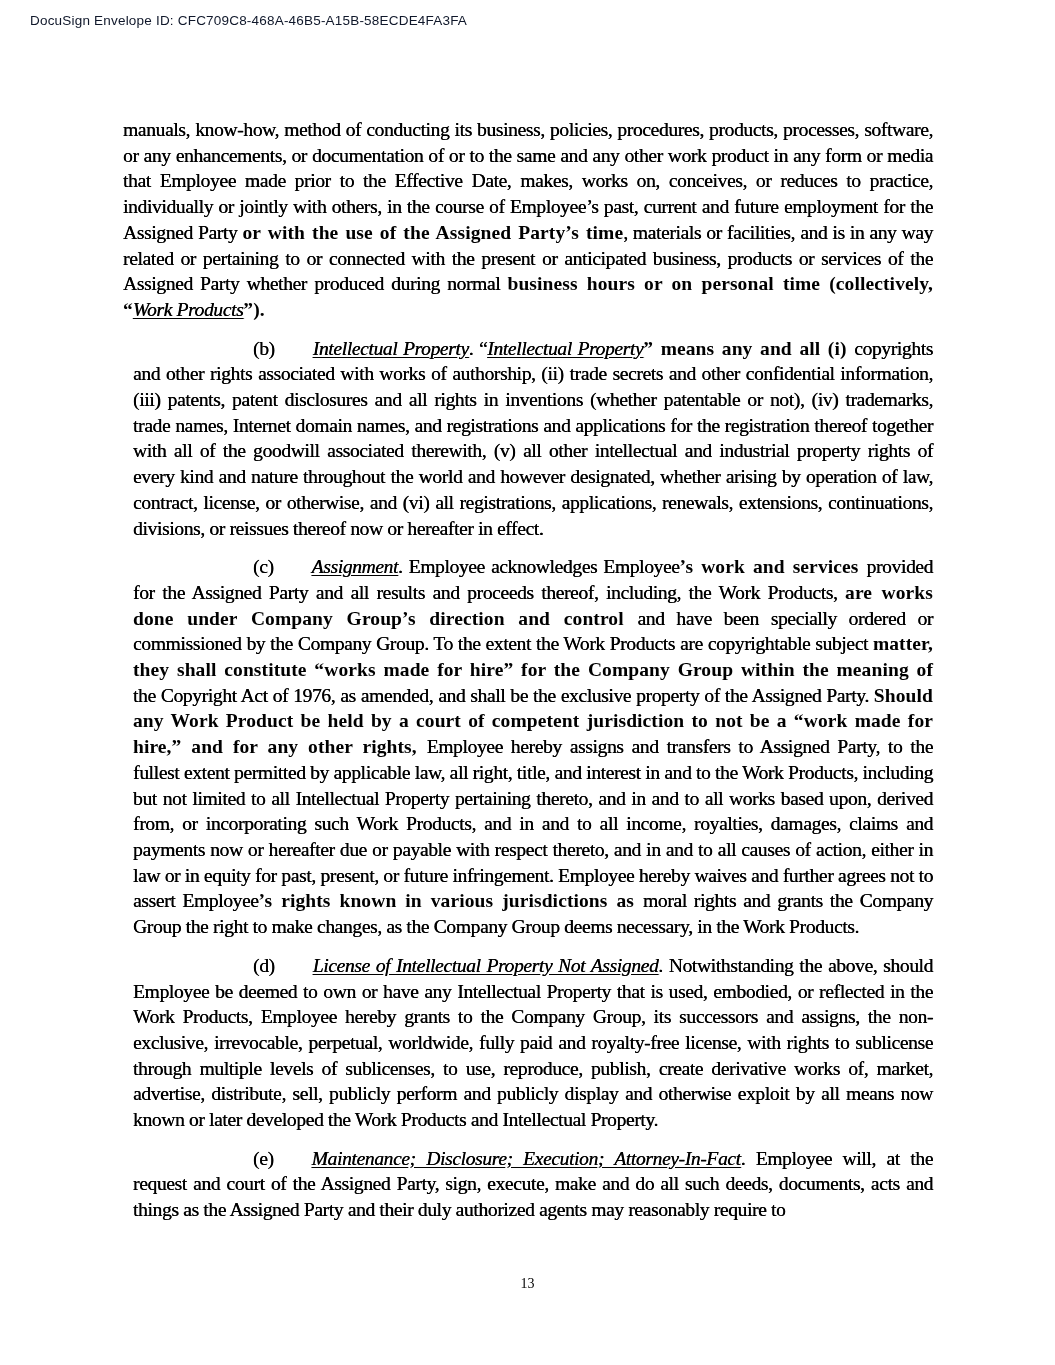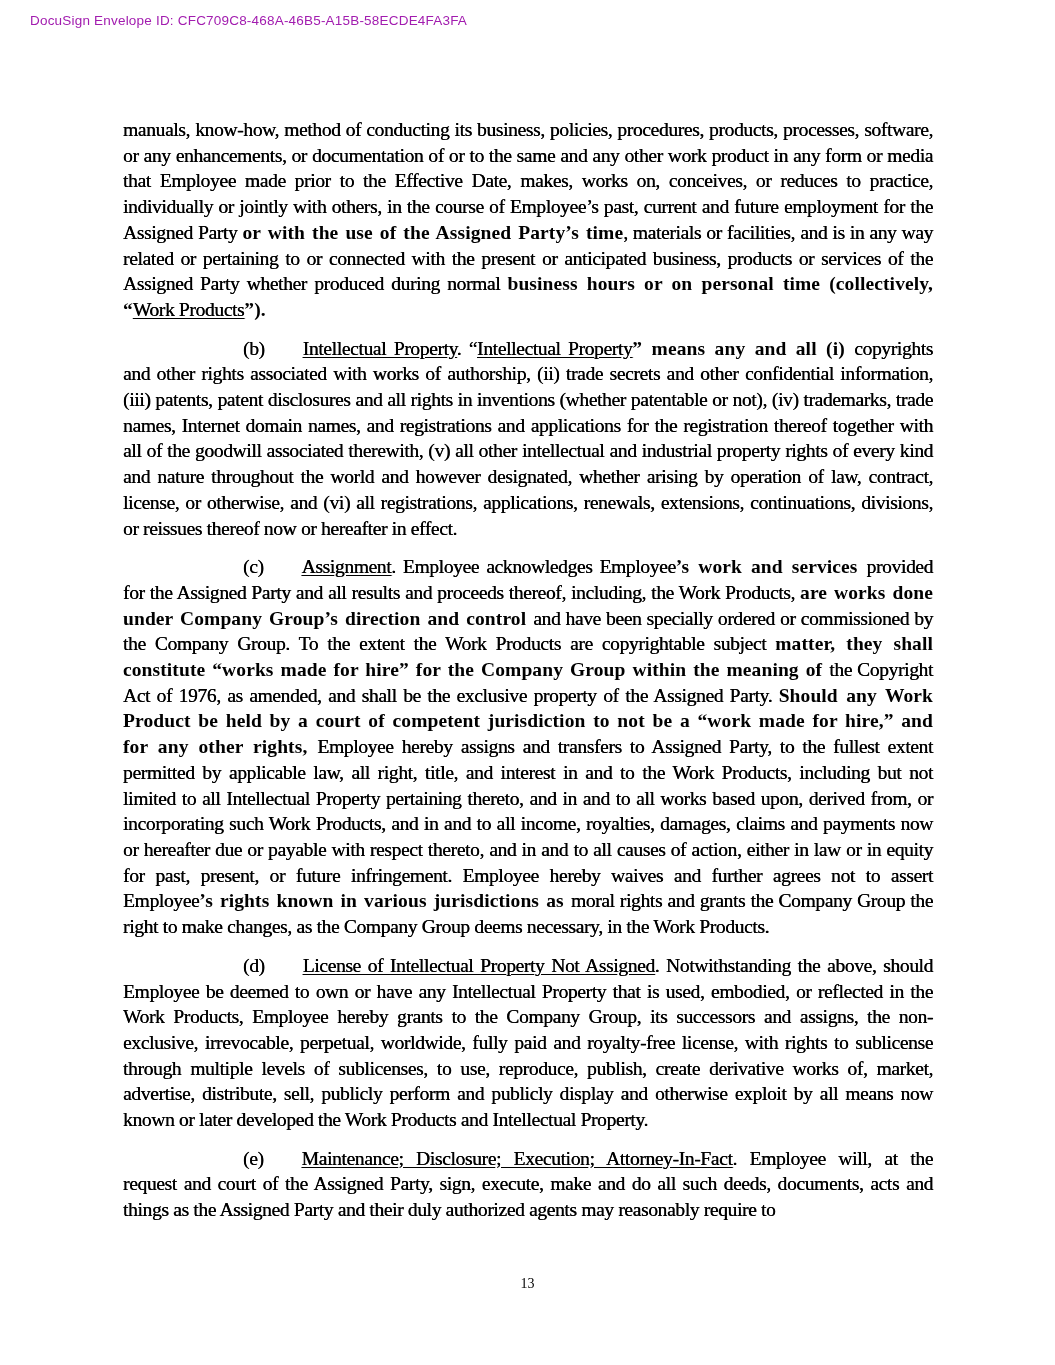"DocuSign Envelope ID:" .envelope-id { color: #a21caf -> #0f172a }
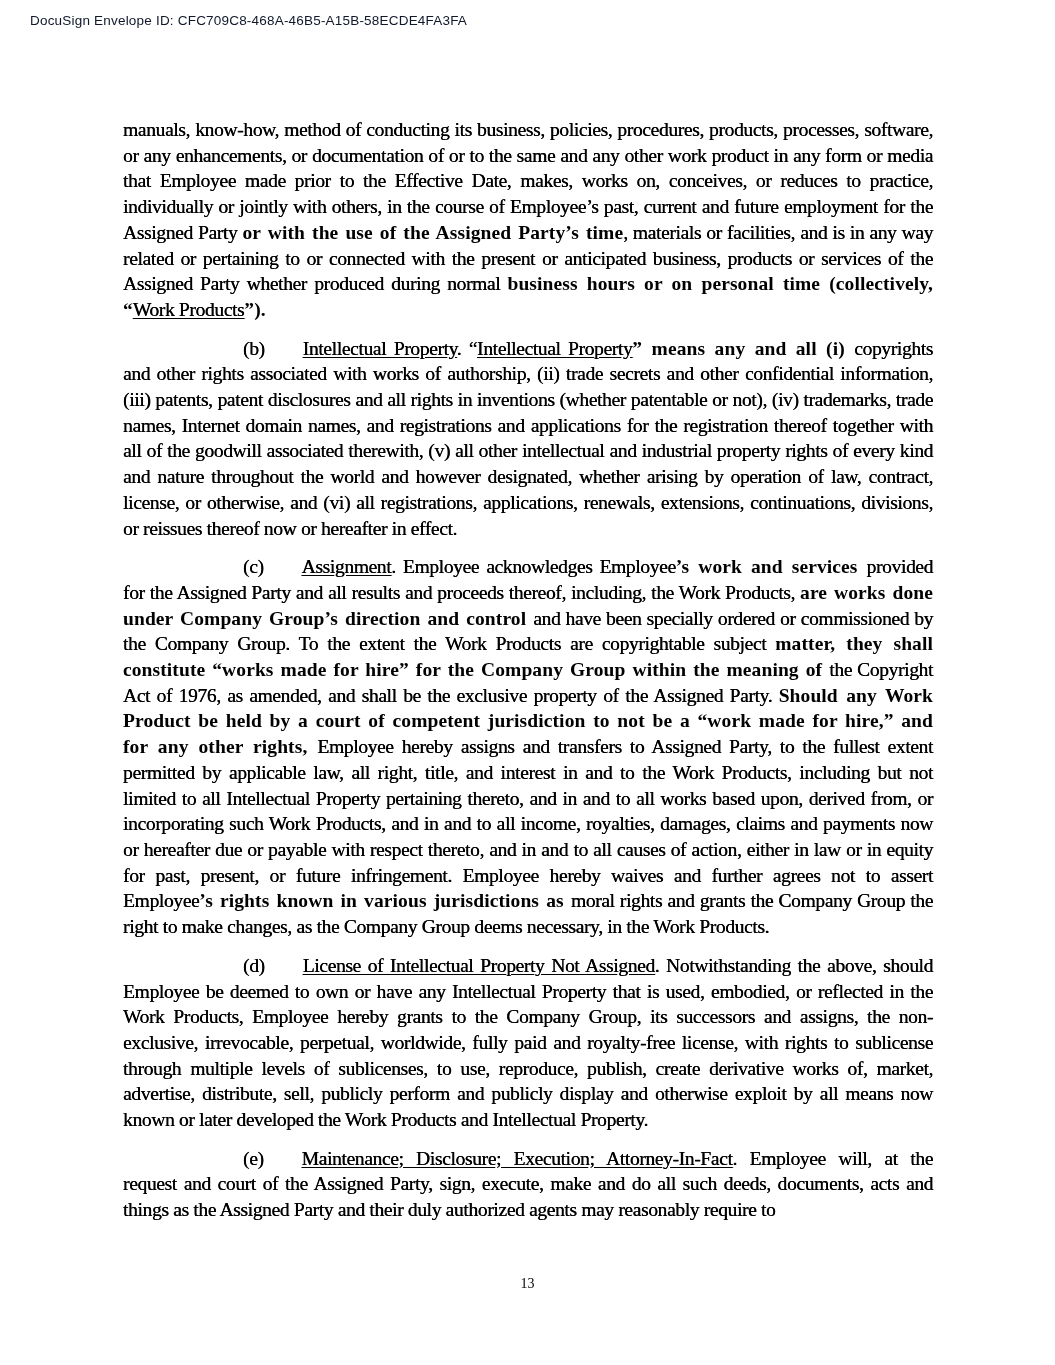"Work Products" .u { font-style: none -> italic }
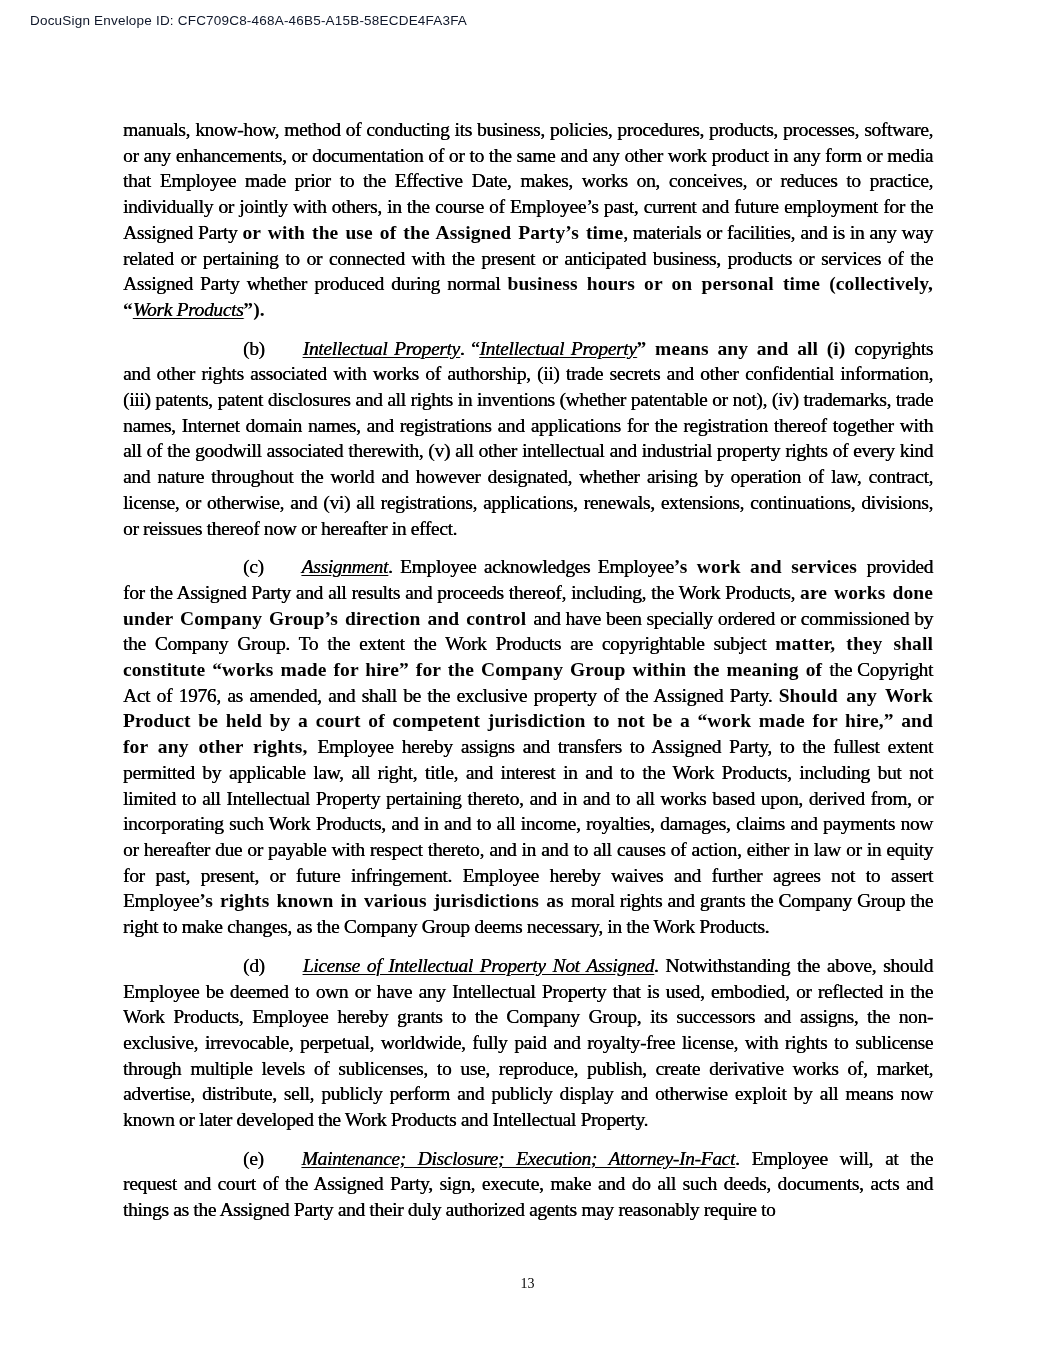"(b) Intellectual Property. “Intellectual" .para.indent { margin-left: none -> 10px }
